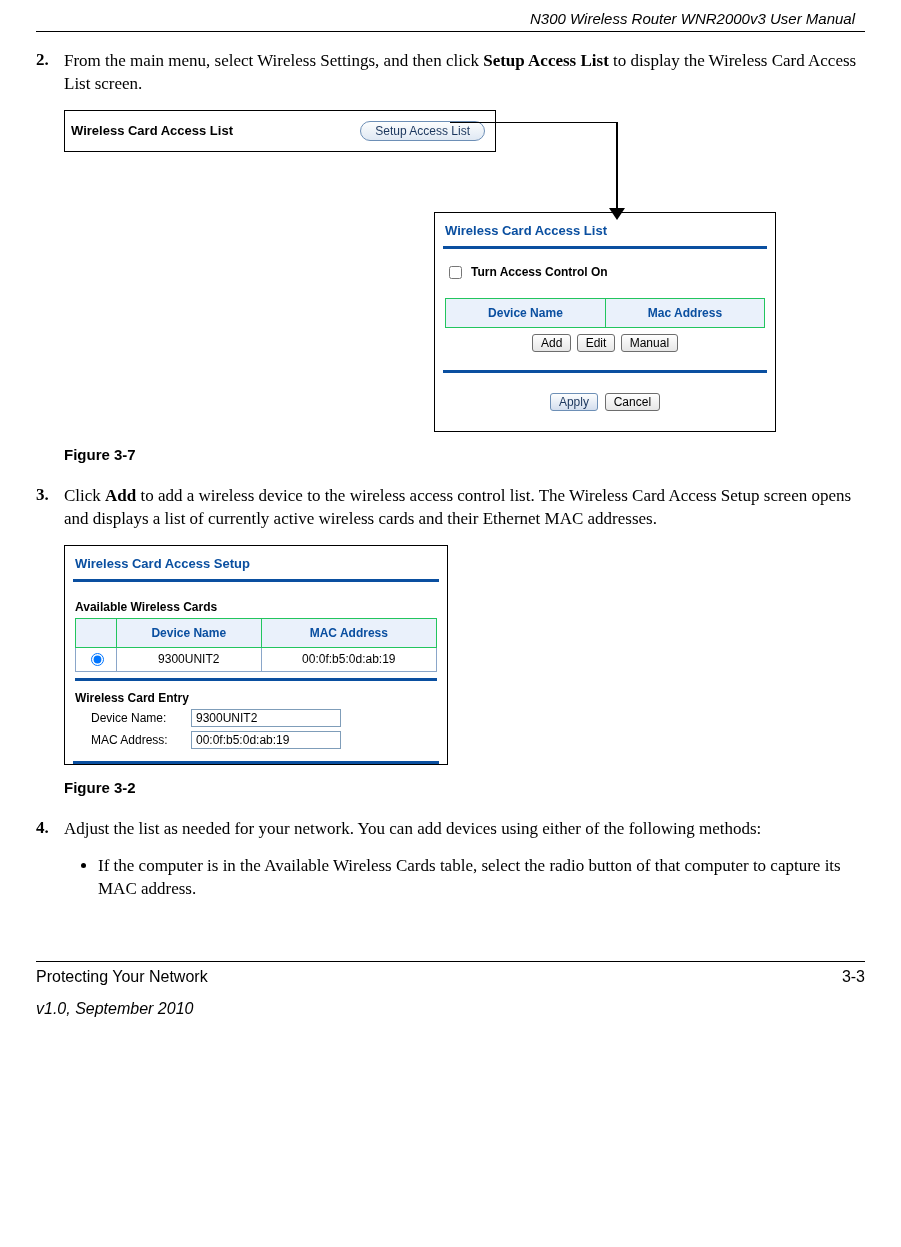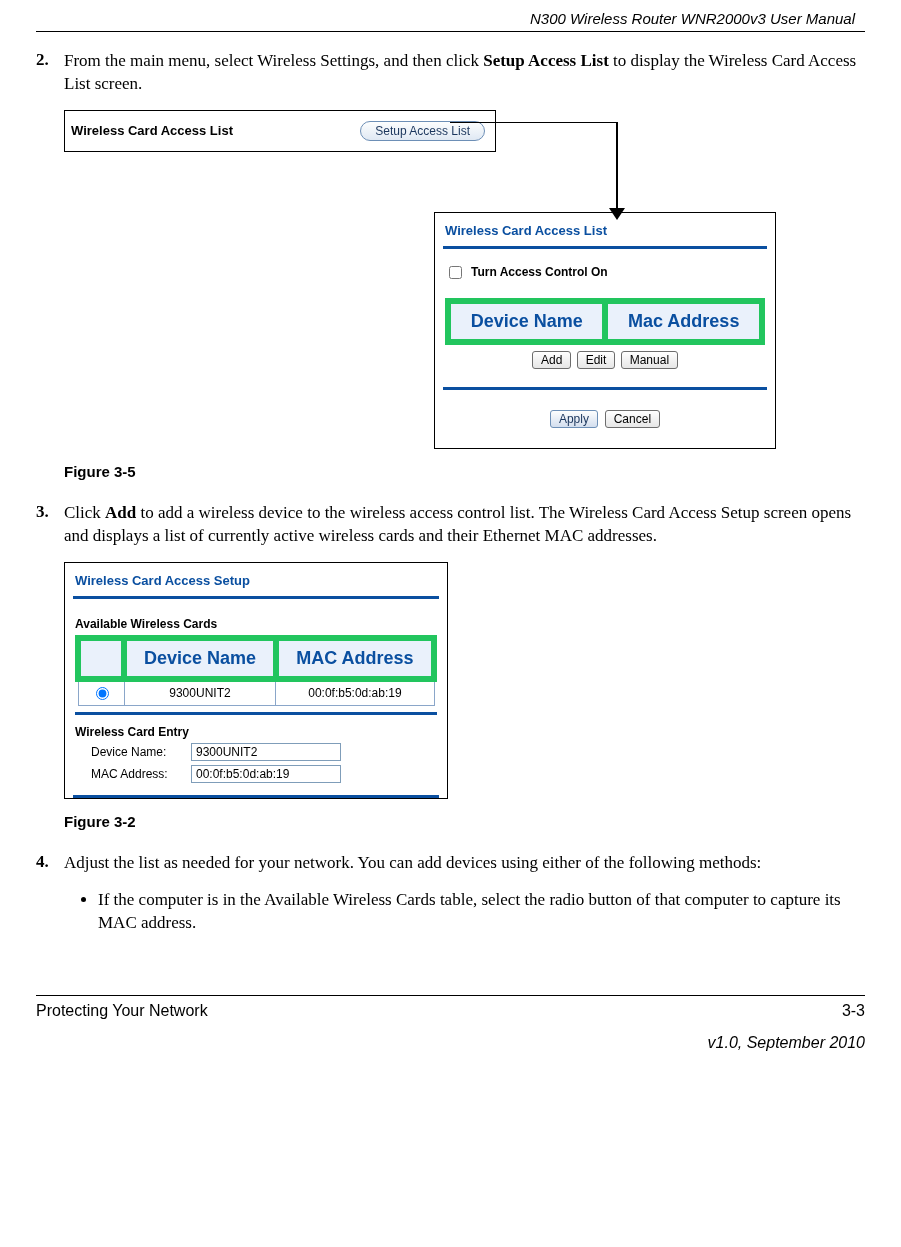"Device Name" .tbl th { border: 6px solid #22c55e -> 1px solid #22c55e; font-size: 18px -> 12px }
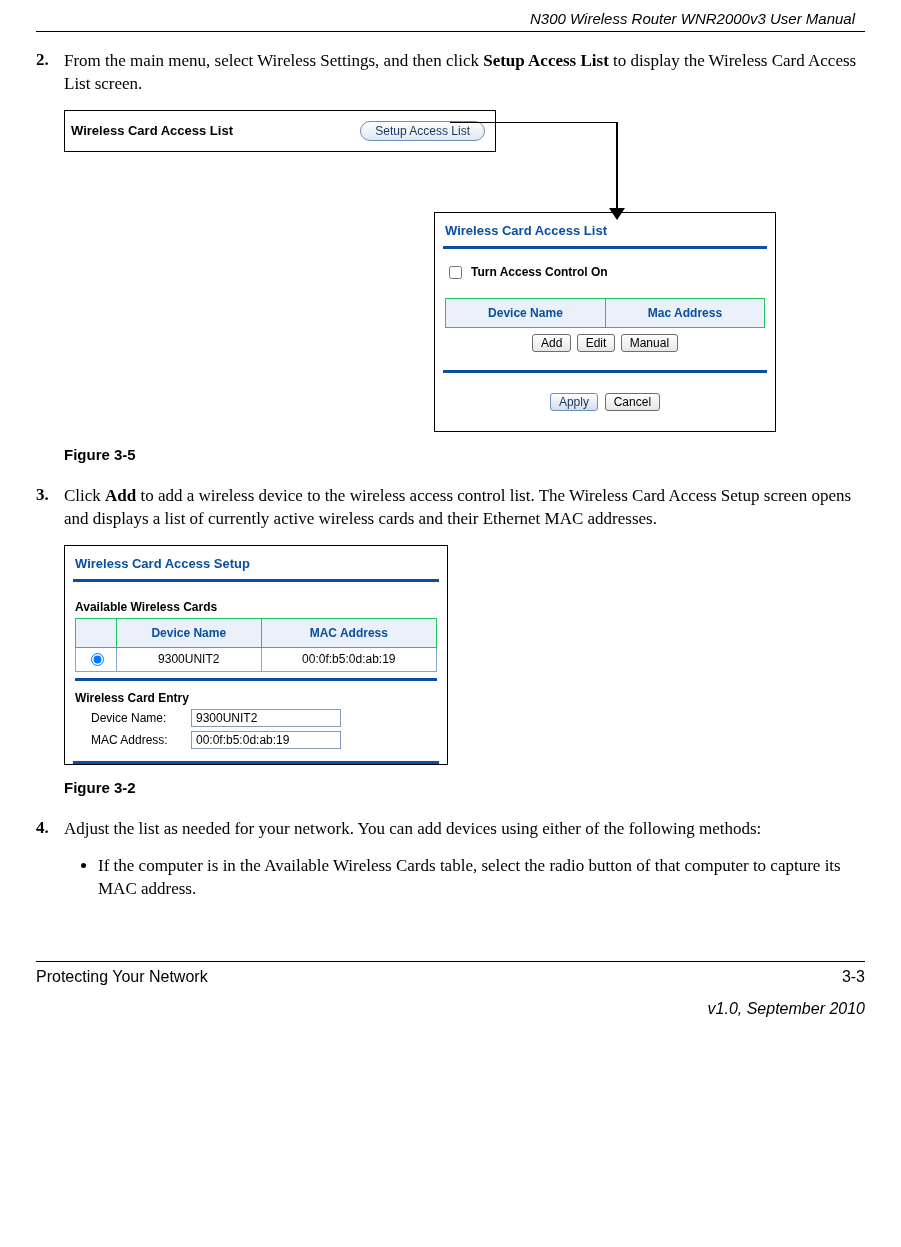"Figure 3-5" div.fig-caption { text: 3-5 -> 3-7 }
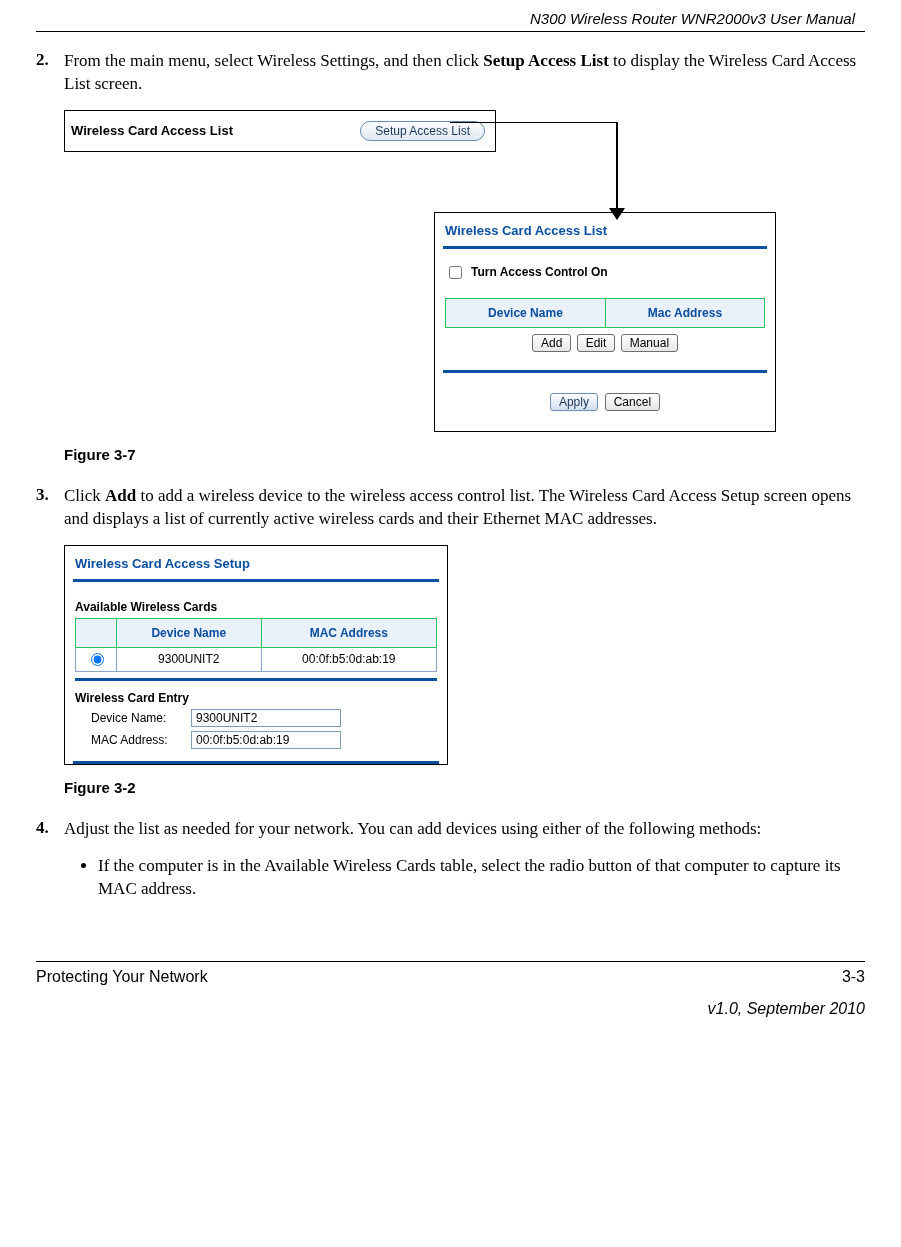"v1.0, September 2010" .footer-center { text-align: right -> left }
